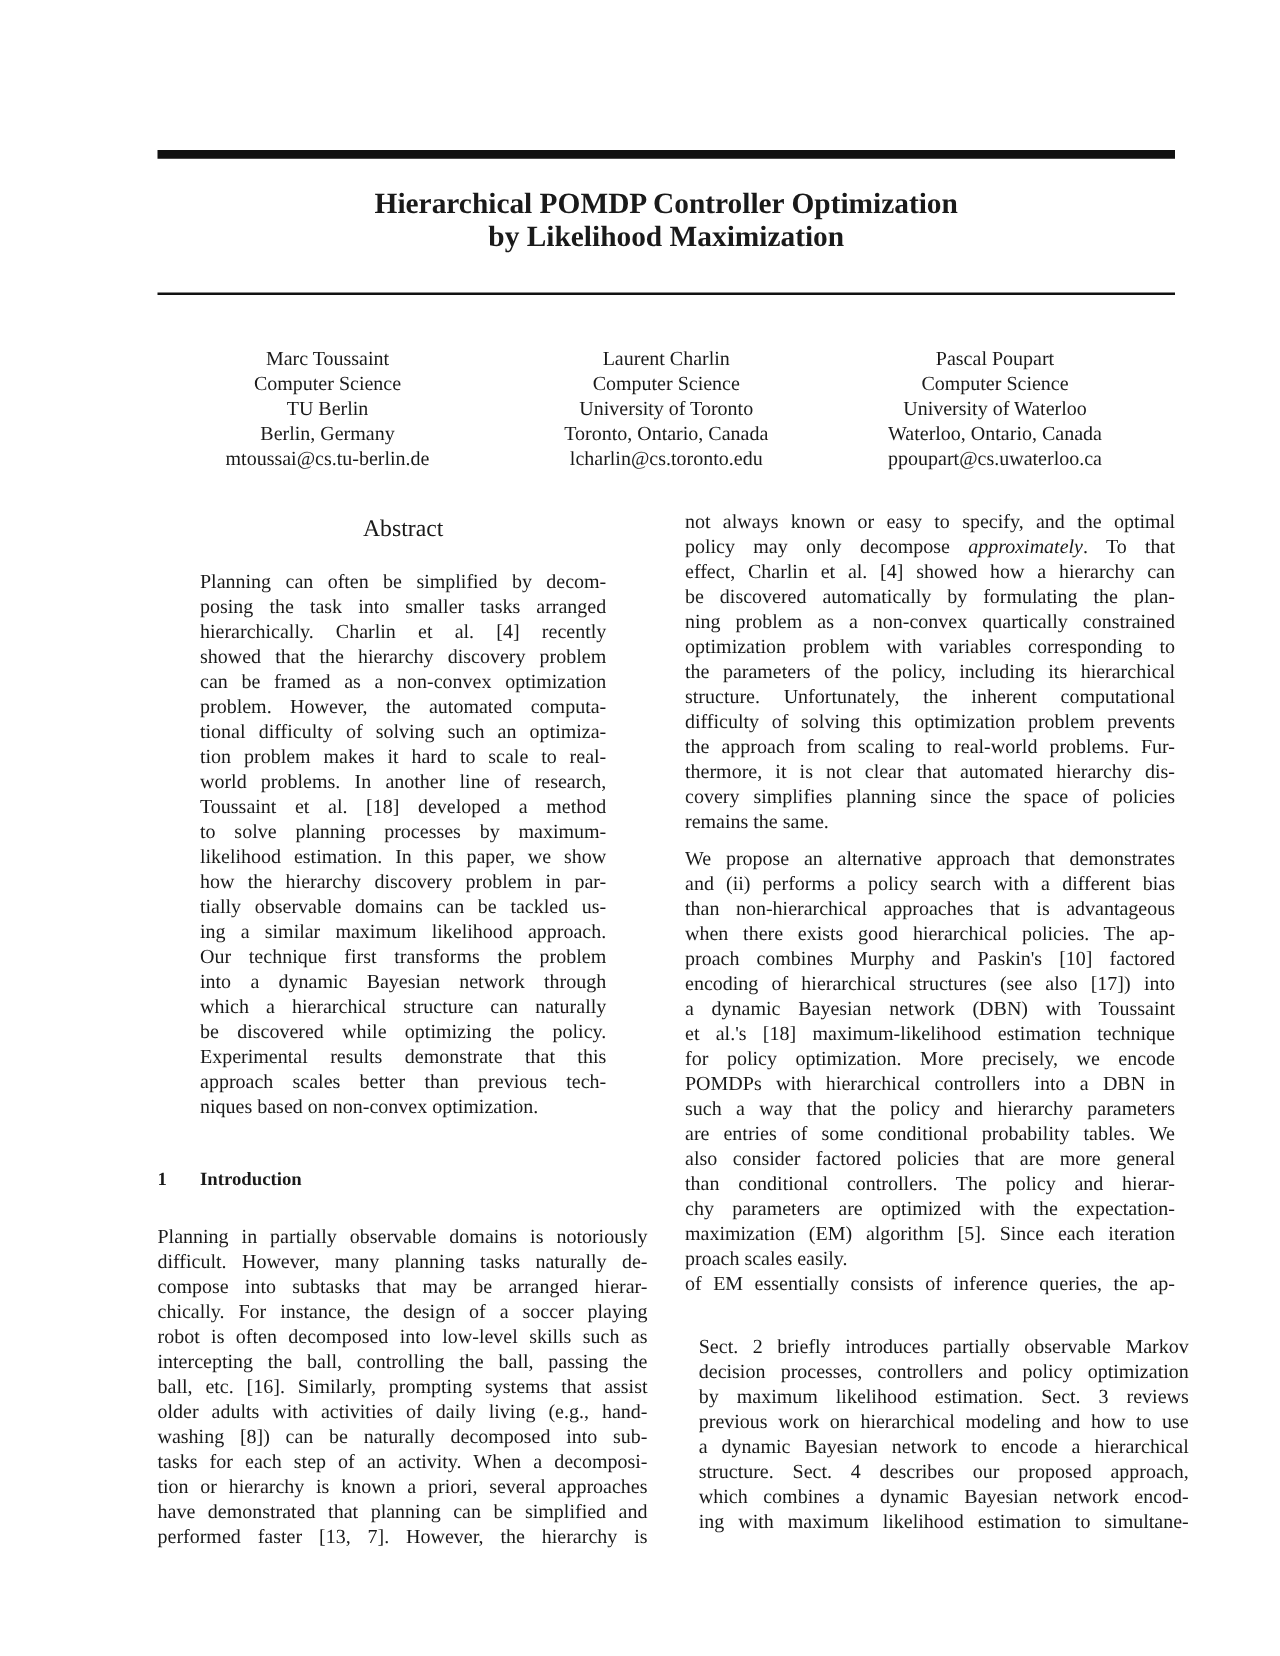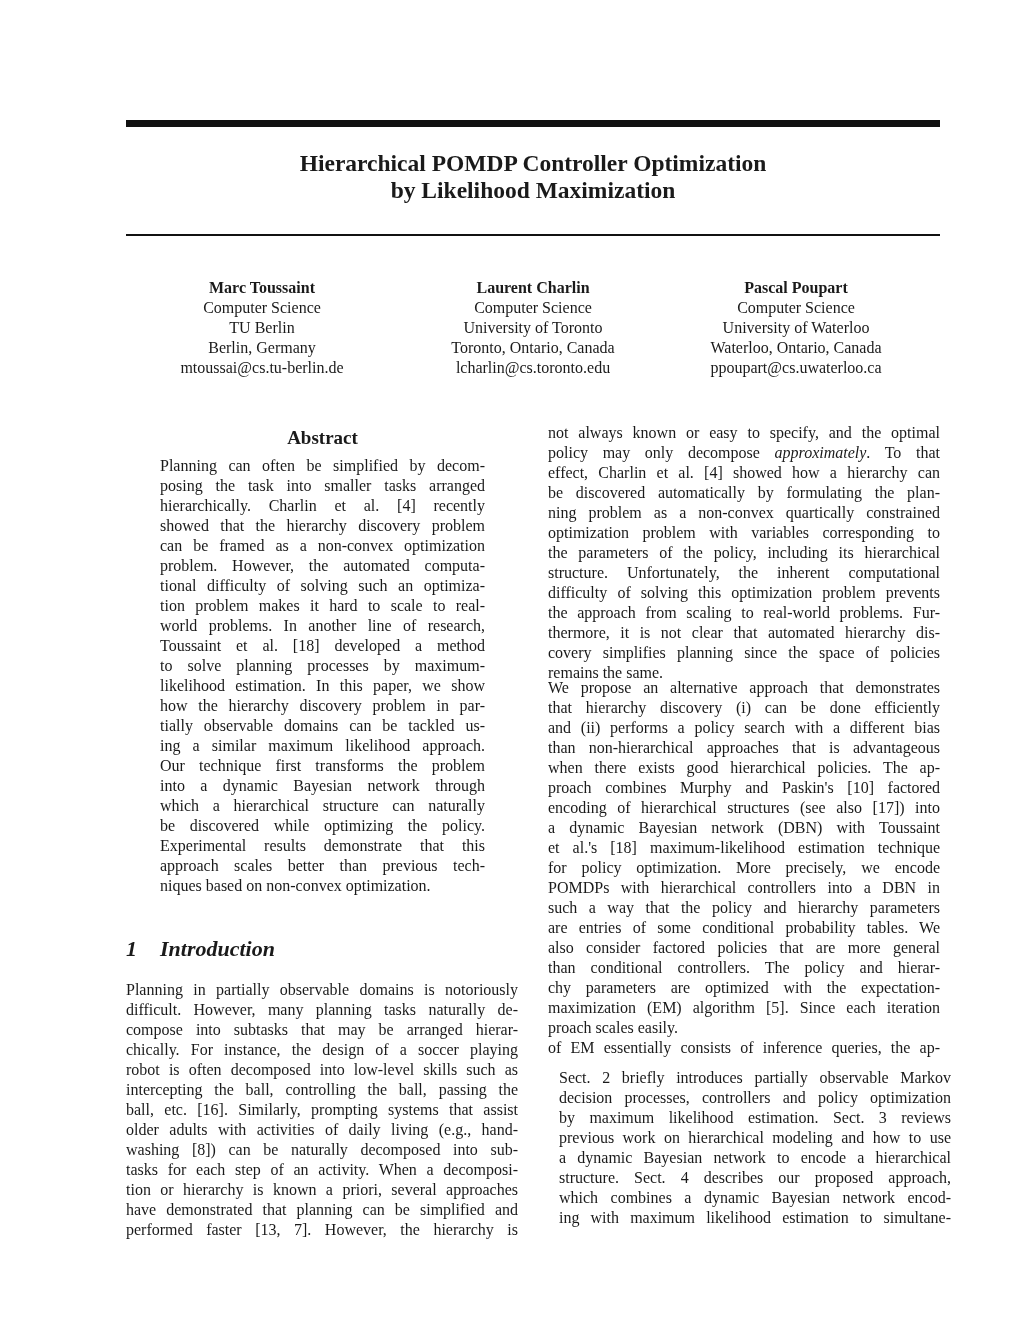"Marc Toussaint" .author .name { font-weight: bold -> normal }
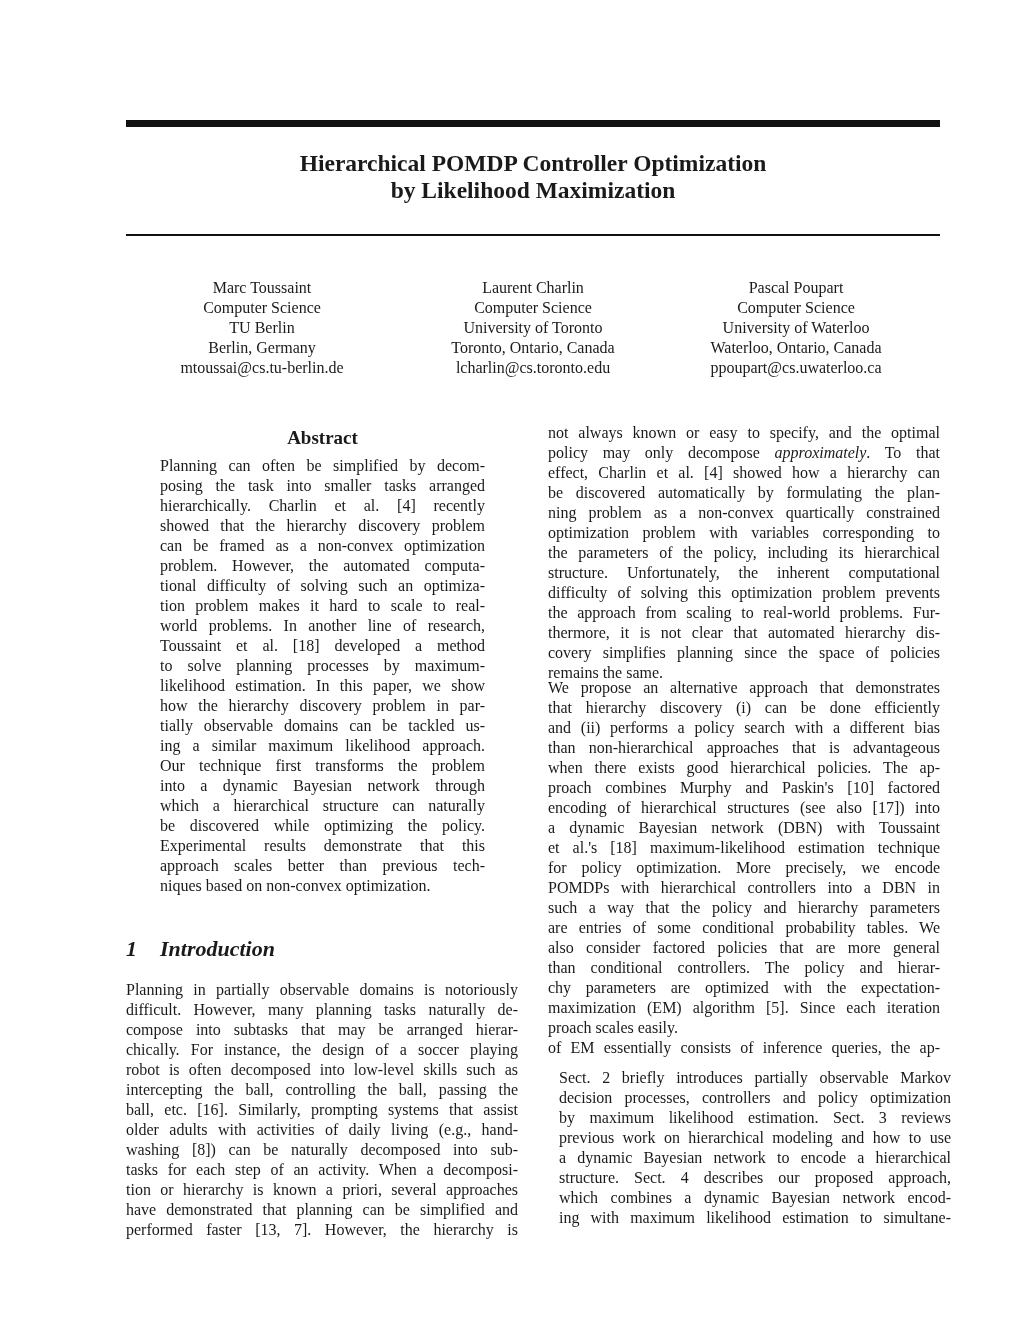"Abstract" .abs-title { font-weight: bold -> normal; top: 427px -> 413px }
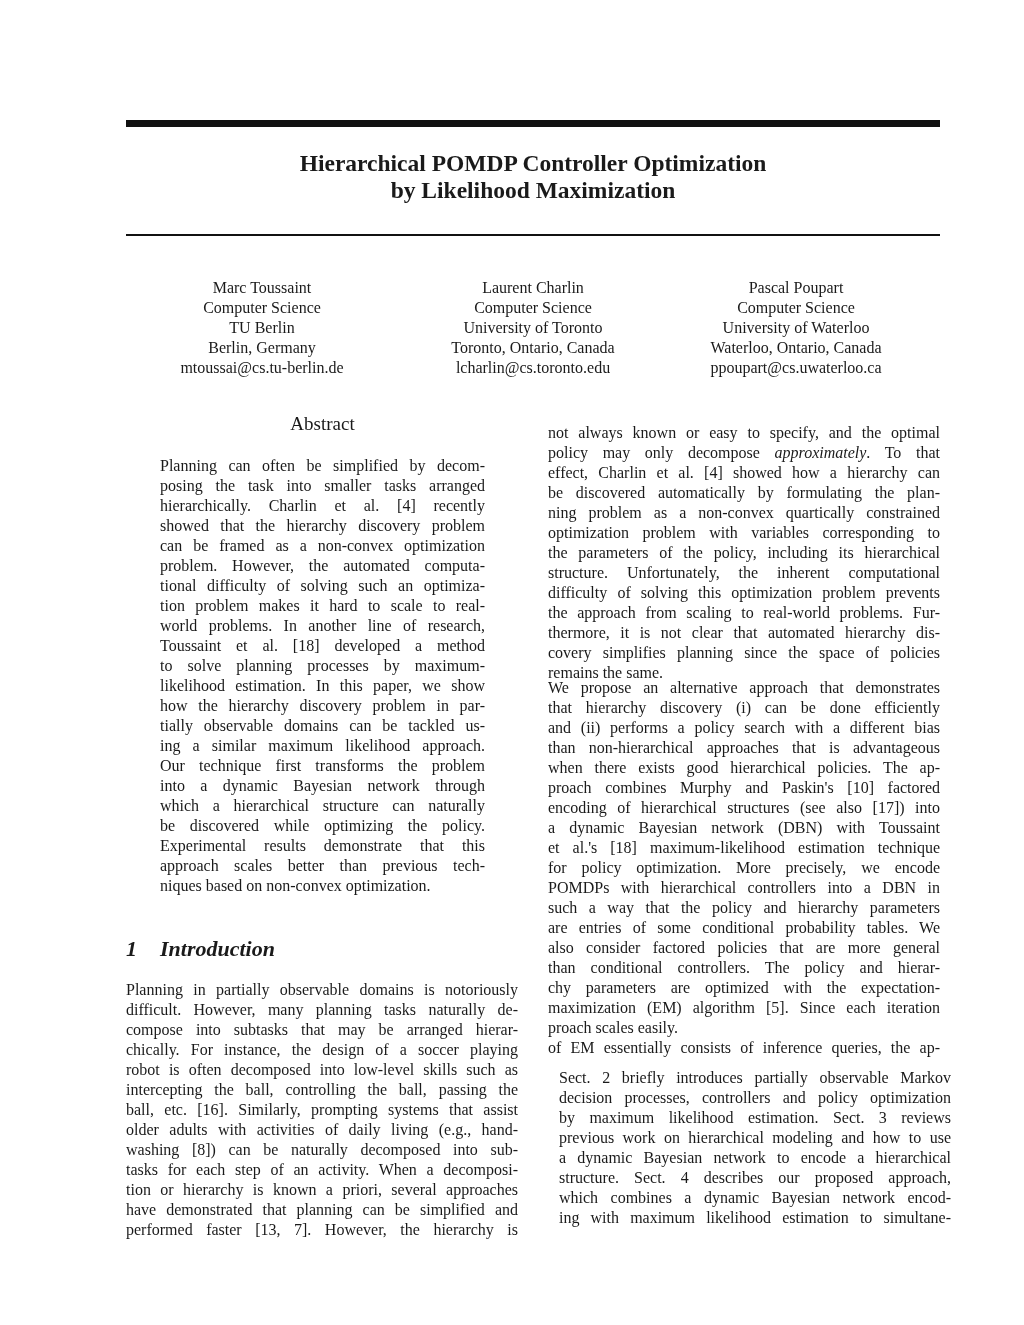"not always known or easy" div.col { top: 423px -> 408px }
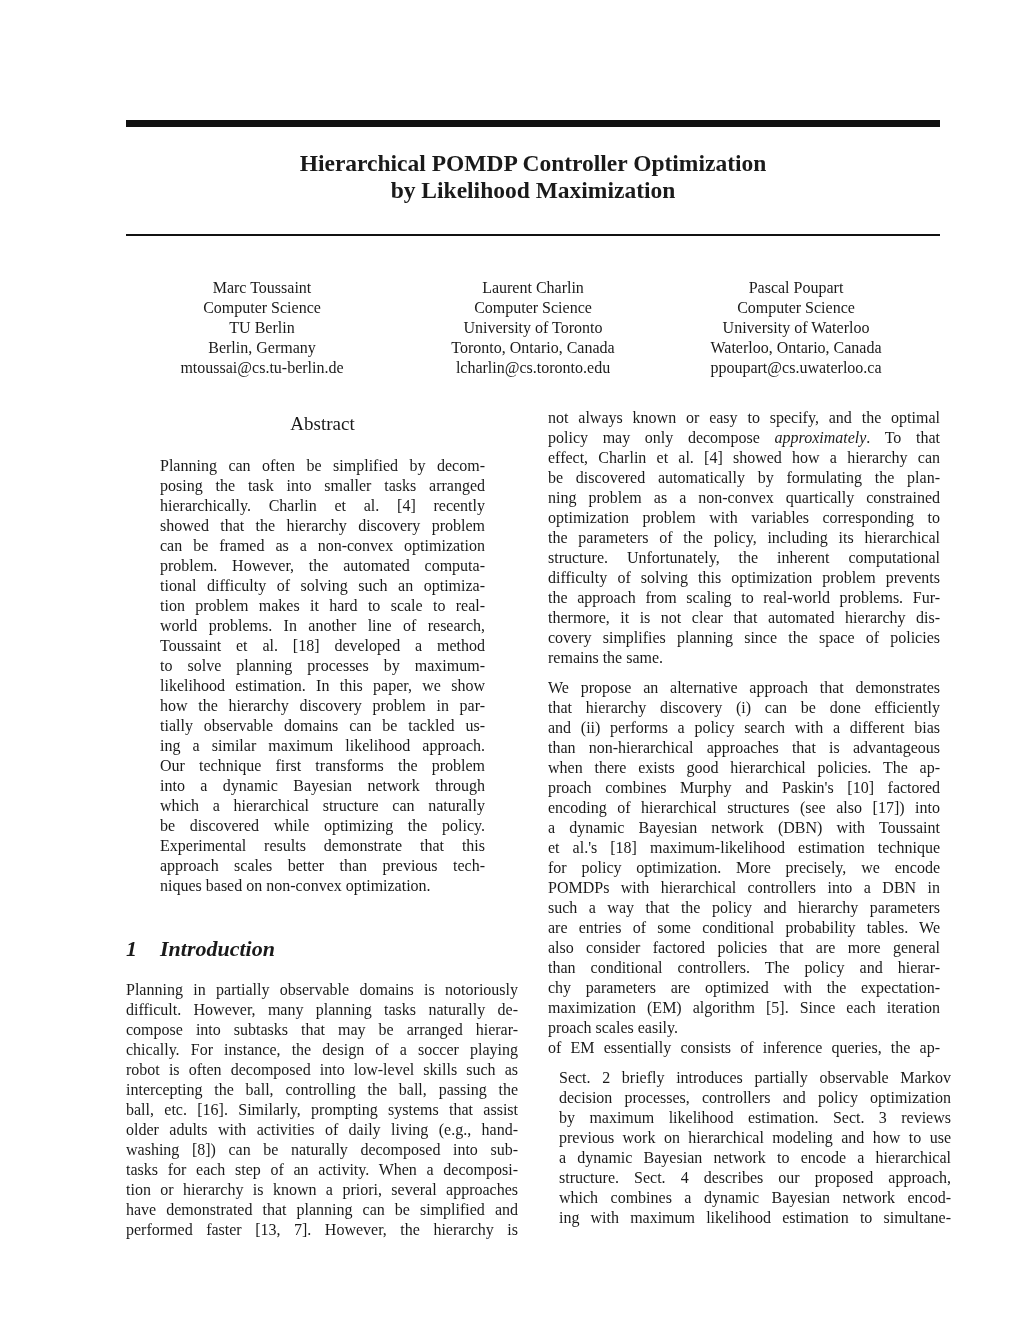"that hierarchy discovery (i) can" span.line { html: <span>that hierarchy discovery (i) can be done efficiently</span> -> none }
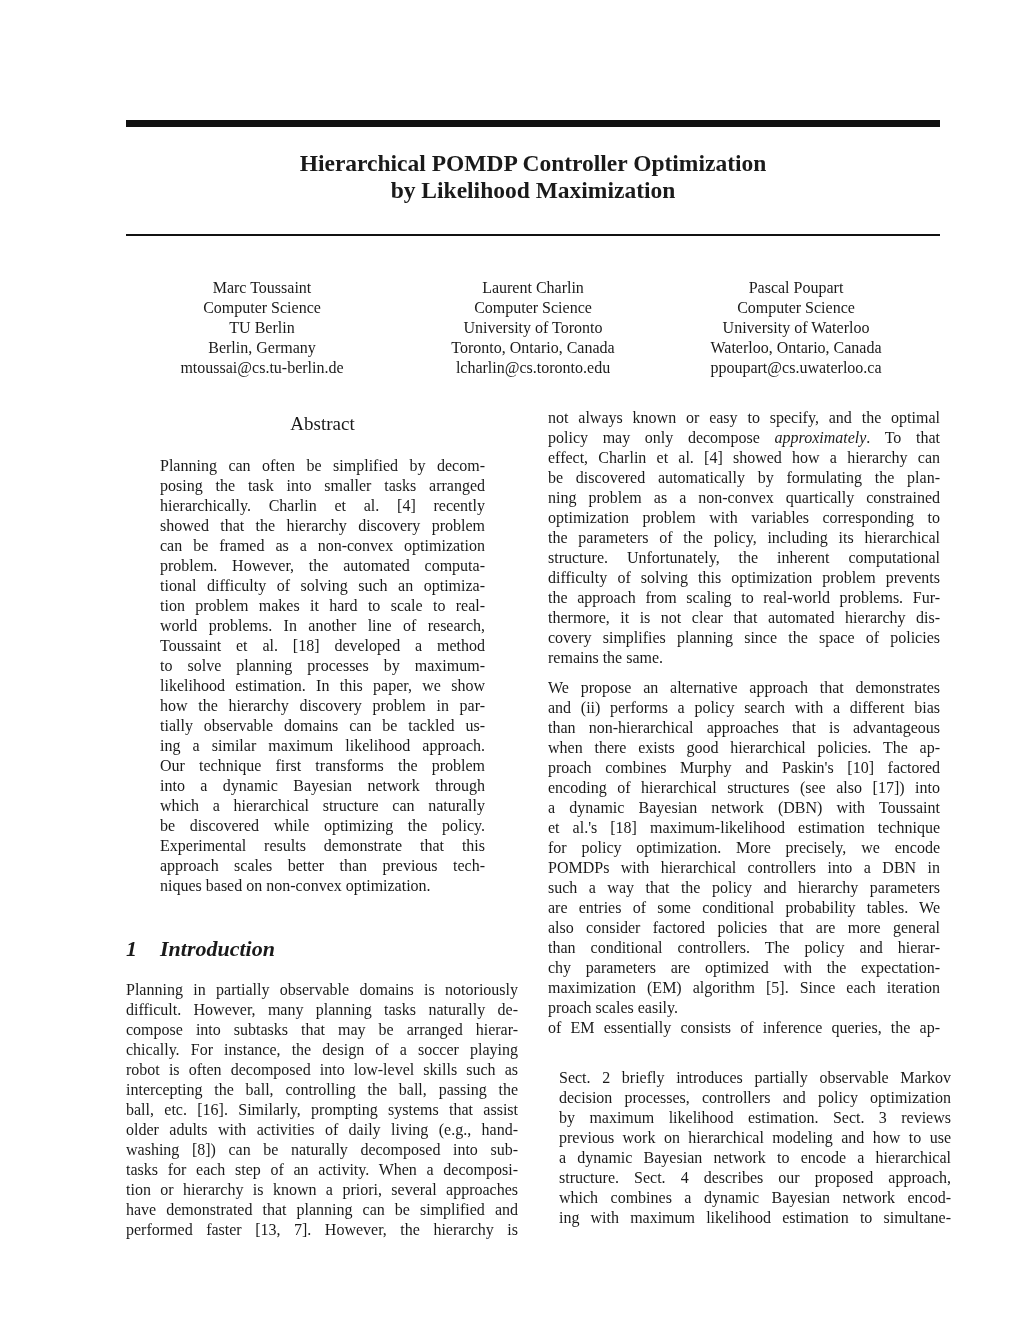"1 Introduction" .sec-title { font-size: 22px -> 15px; font-style: italic -> none }
